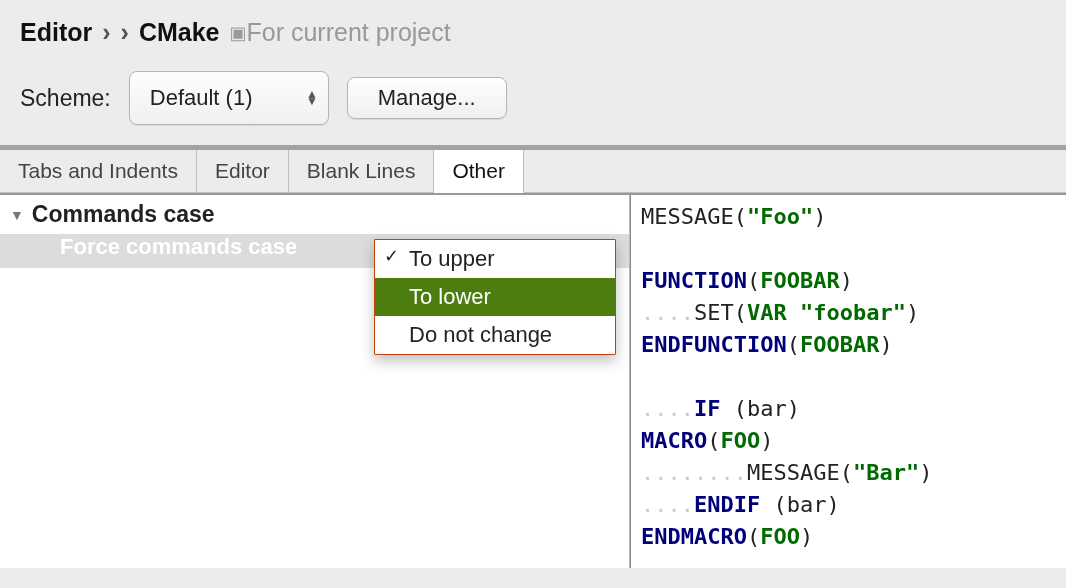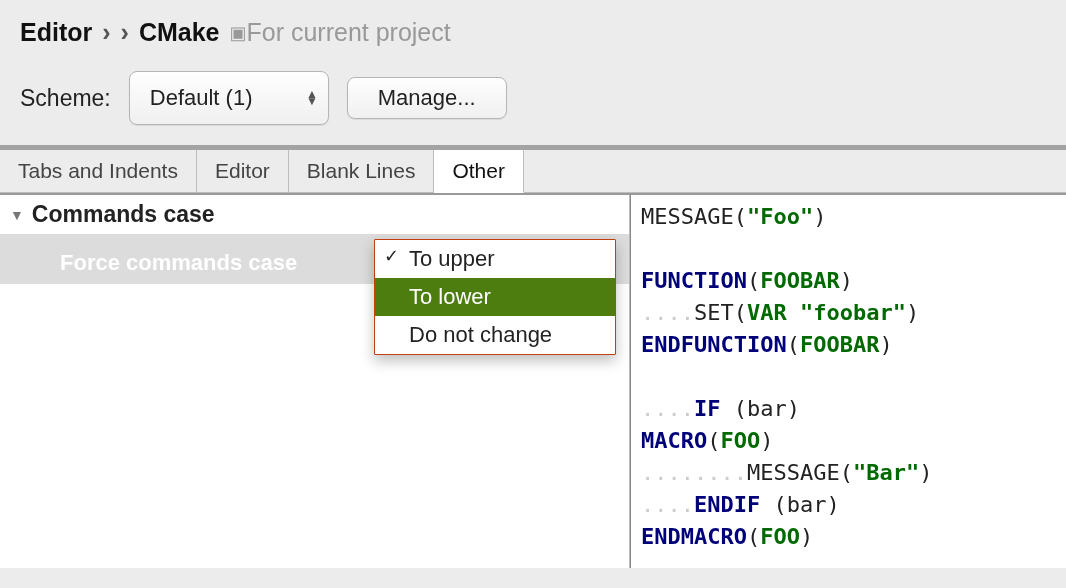"Force commands case" .option-row { padding: 16px 20px 8px 60px -> 0 20px 8px 60px }
